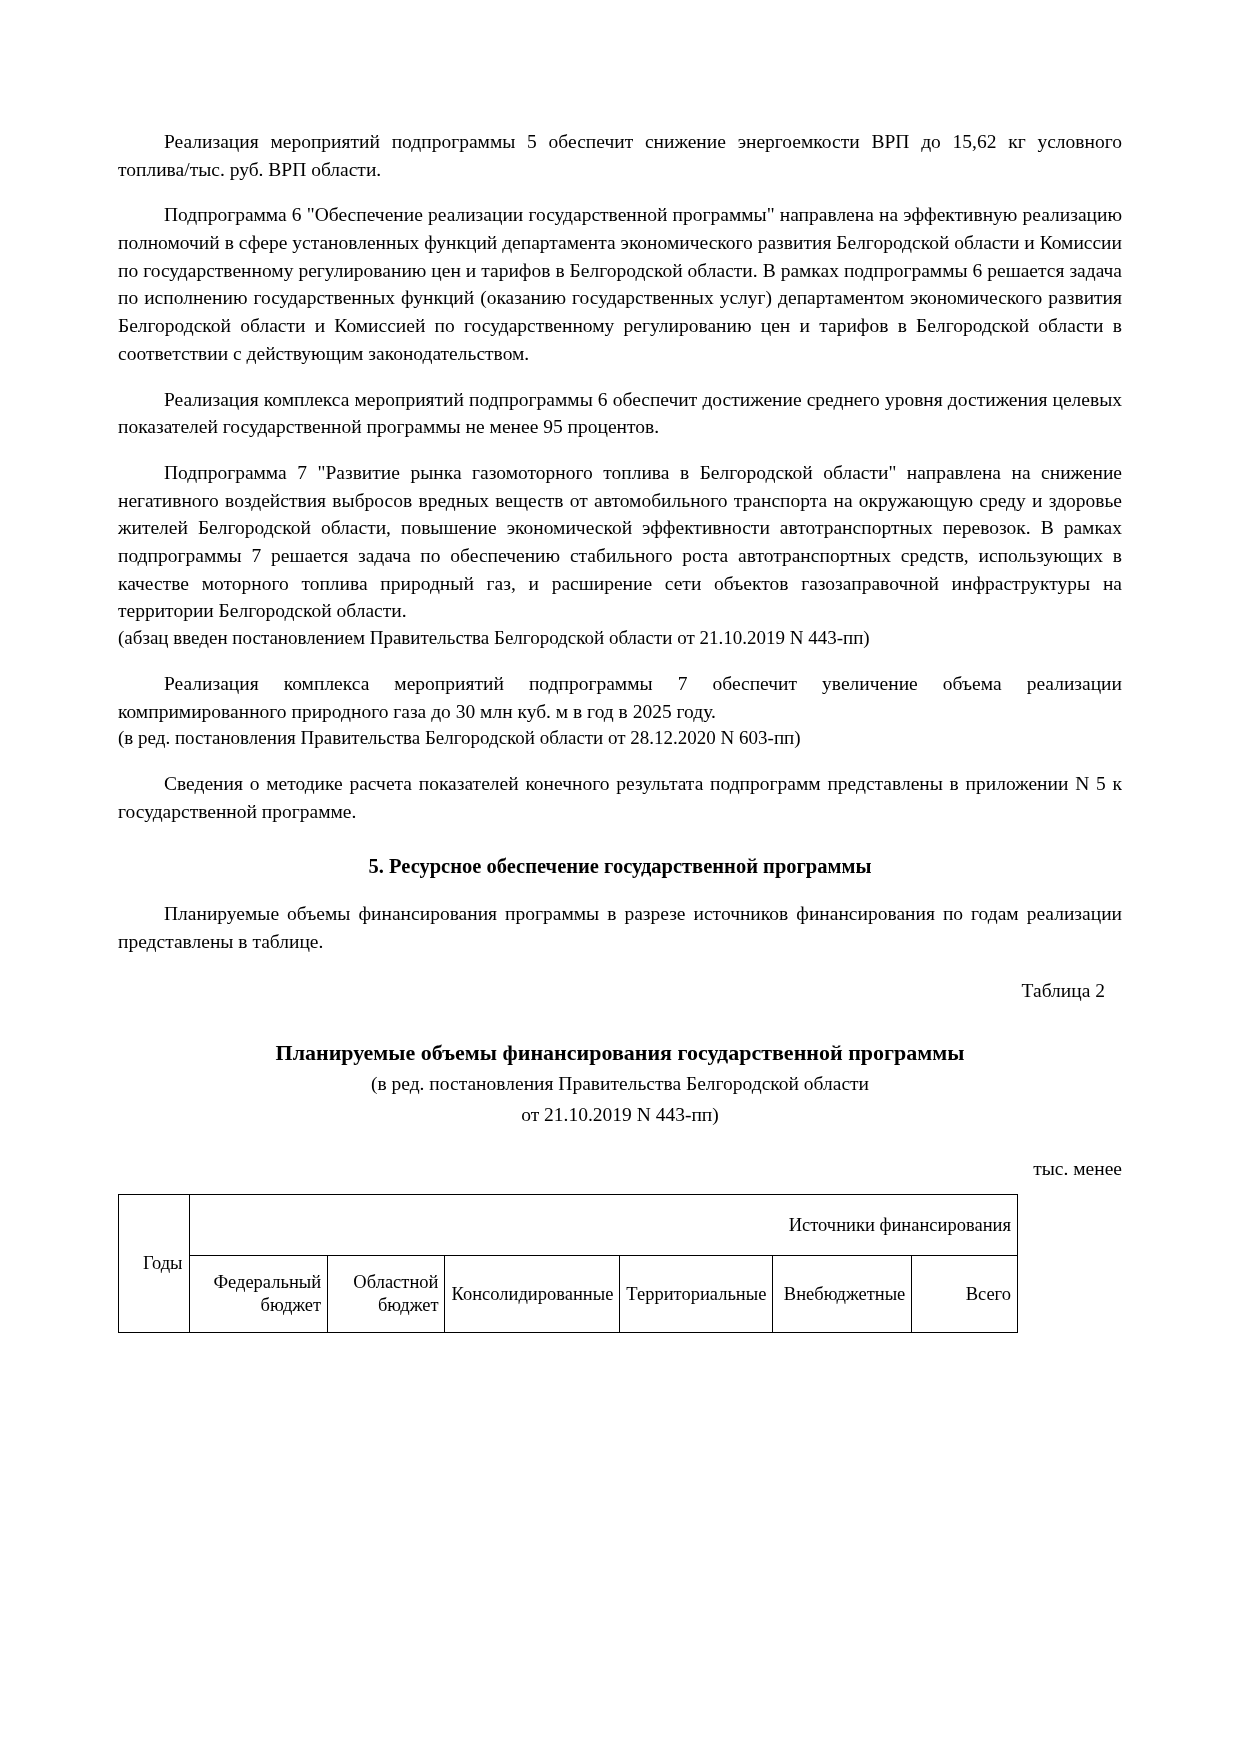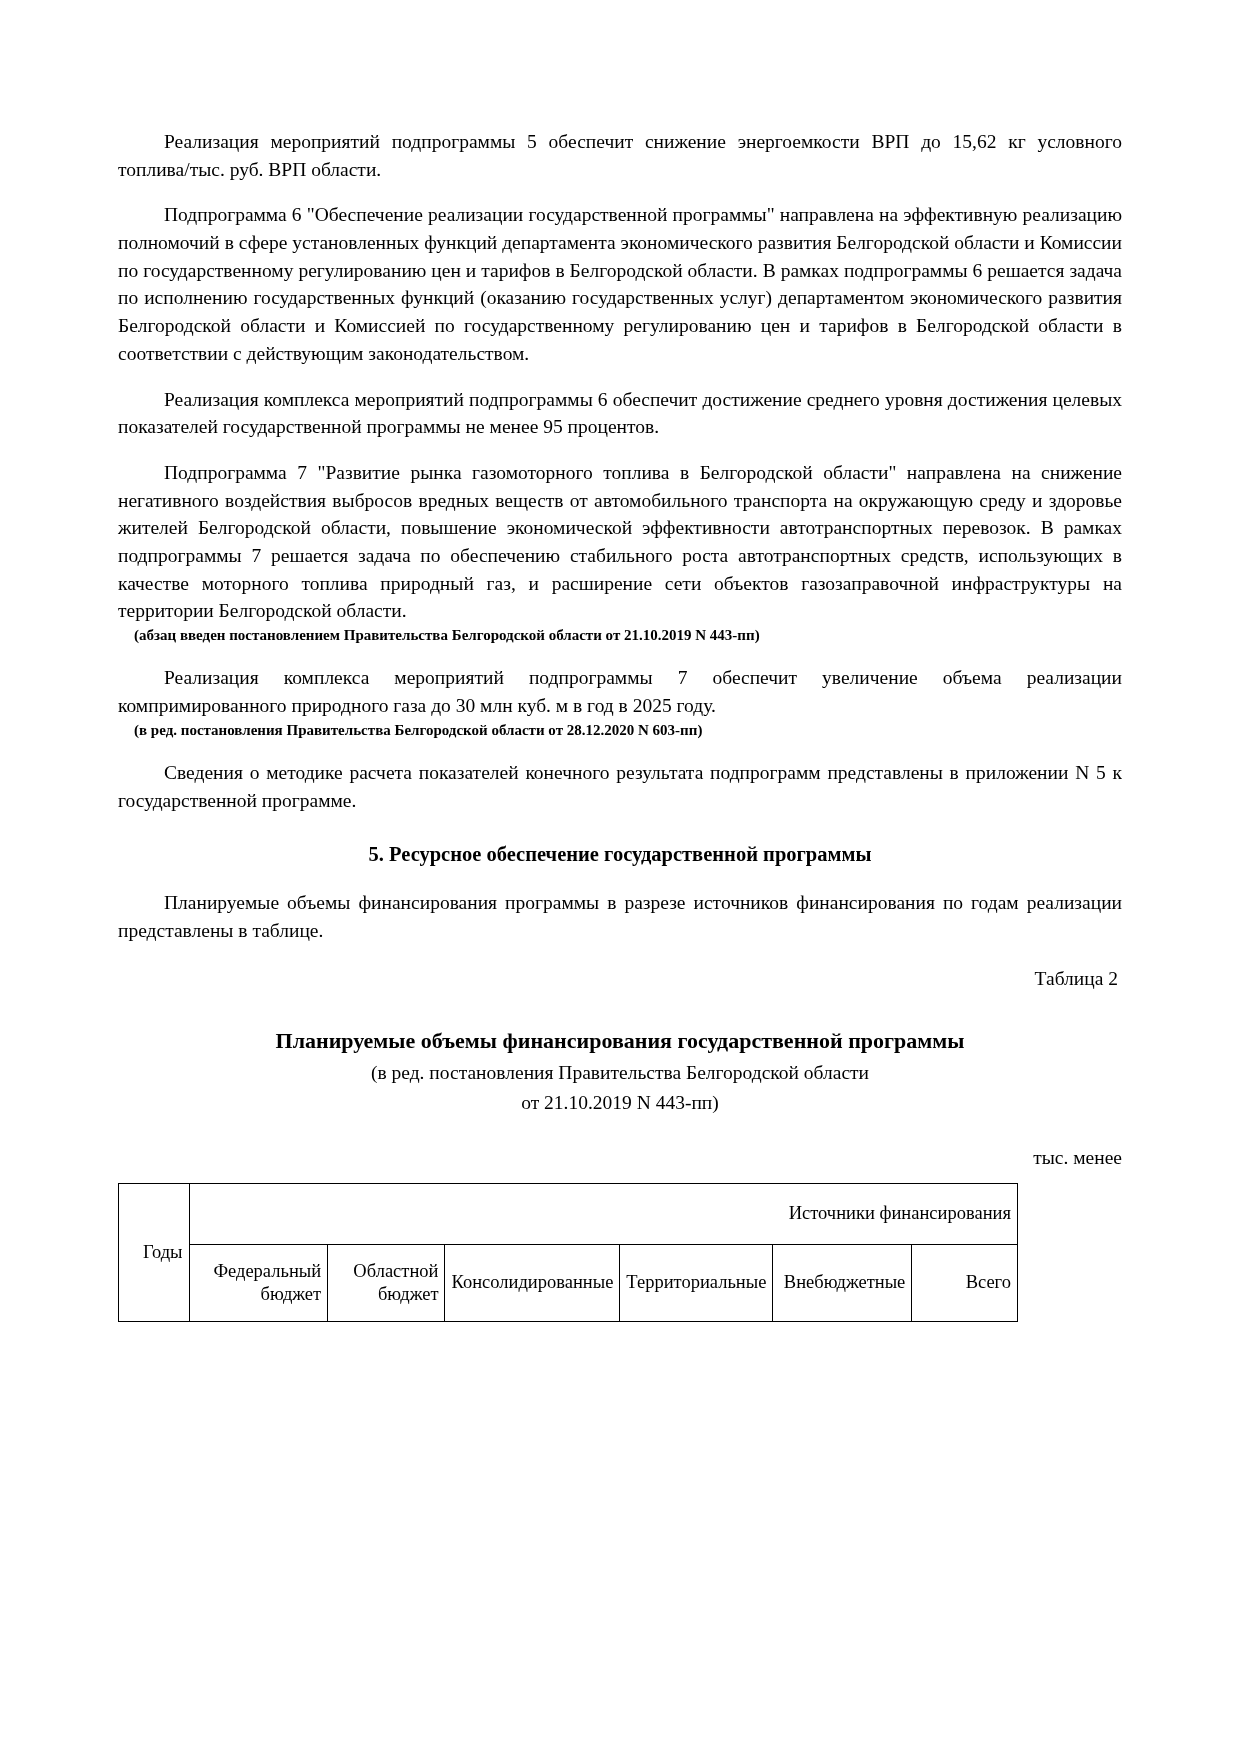"(абзац введен постановлением" p.note { font-size: 15px -> 19px; font-weight: bold -> none; margin: 0 0 18px 16px -> 0 0 18px 0 }
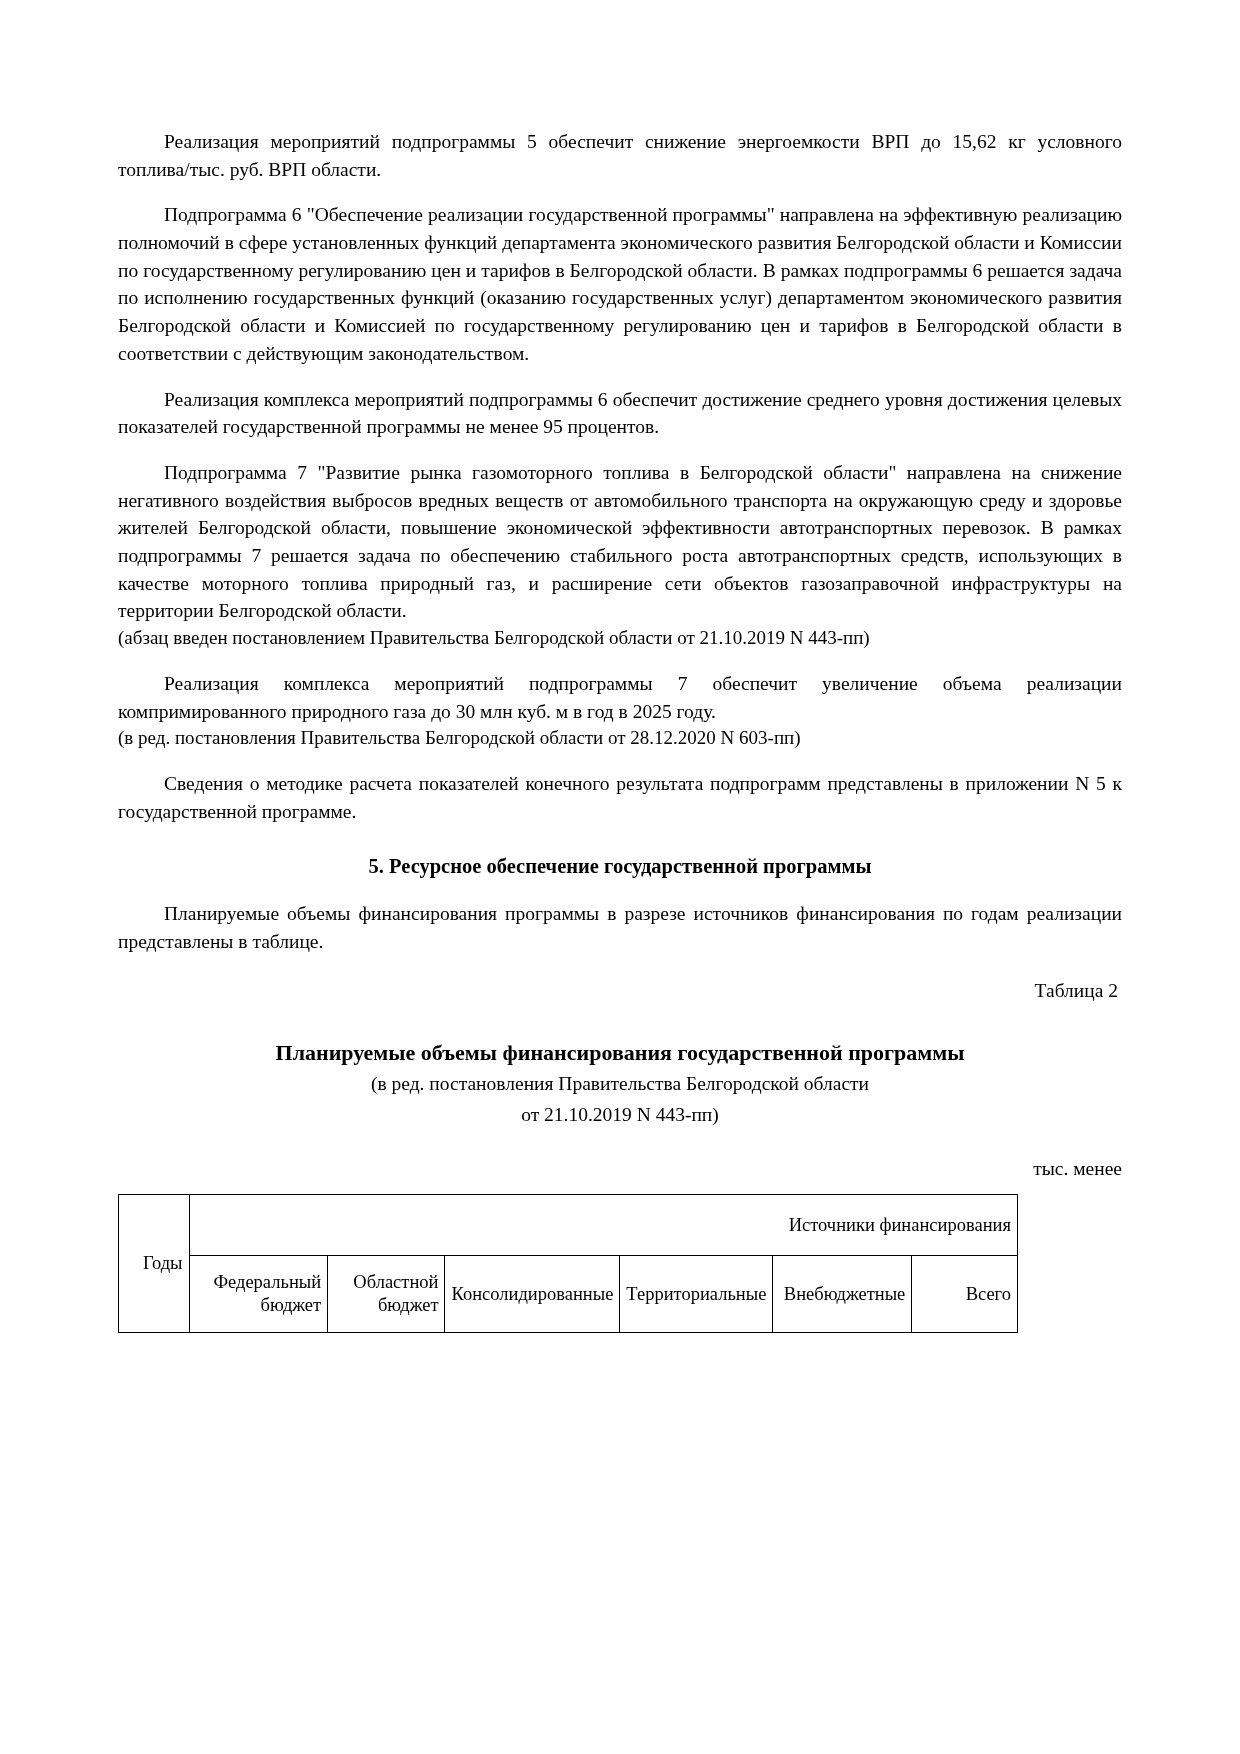"Таблица 2" .table-label { margin: 24px 4px 0 0 -> 24px 17px 0 0 }
